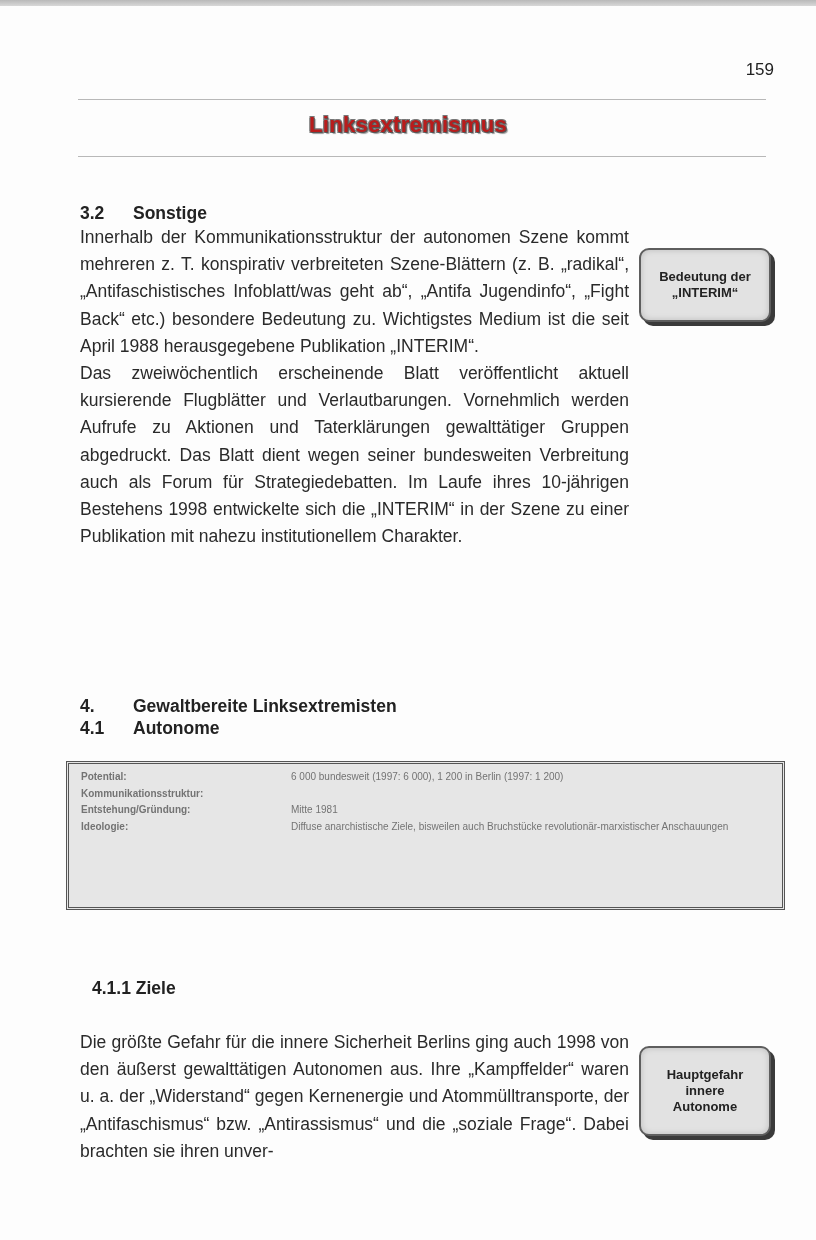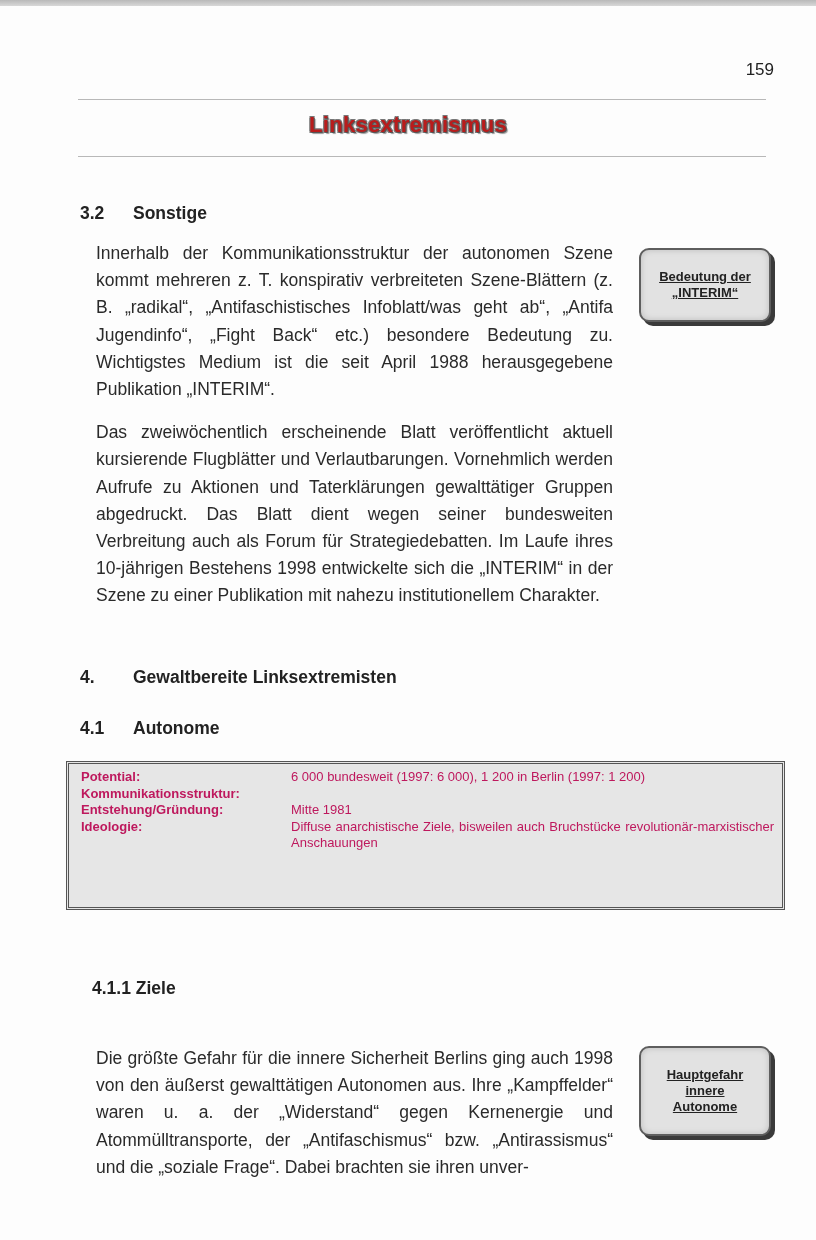"Innerhalb der Kommunikationsstruktur der" .body-text p { margin: 16px -> 0 }
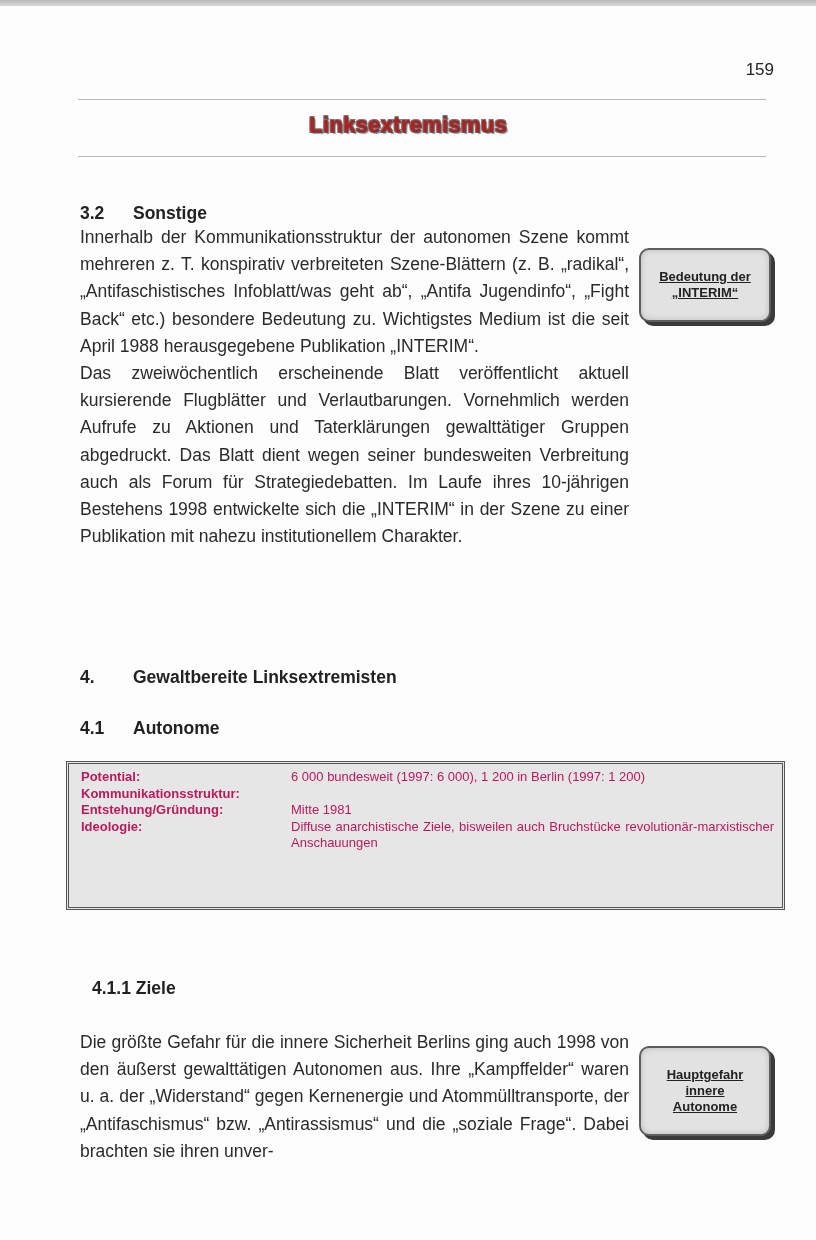"Bedeutung der" .margin-box { text-decoration: underline -> none }
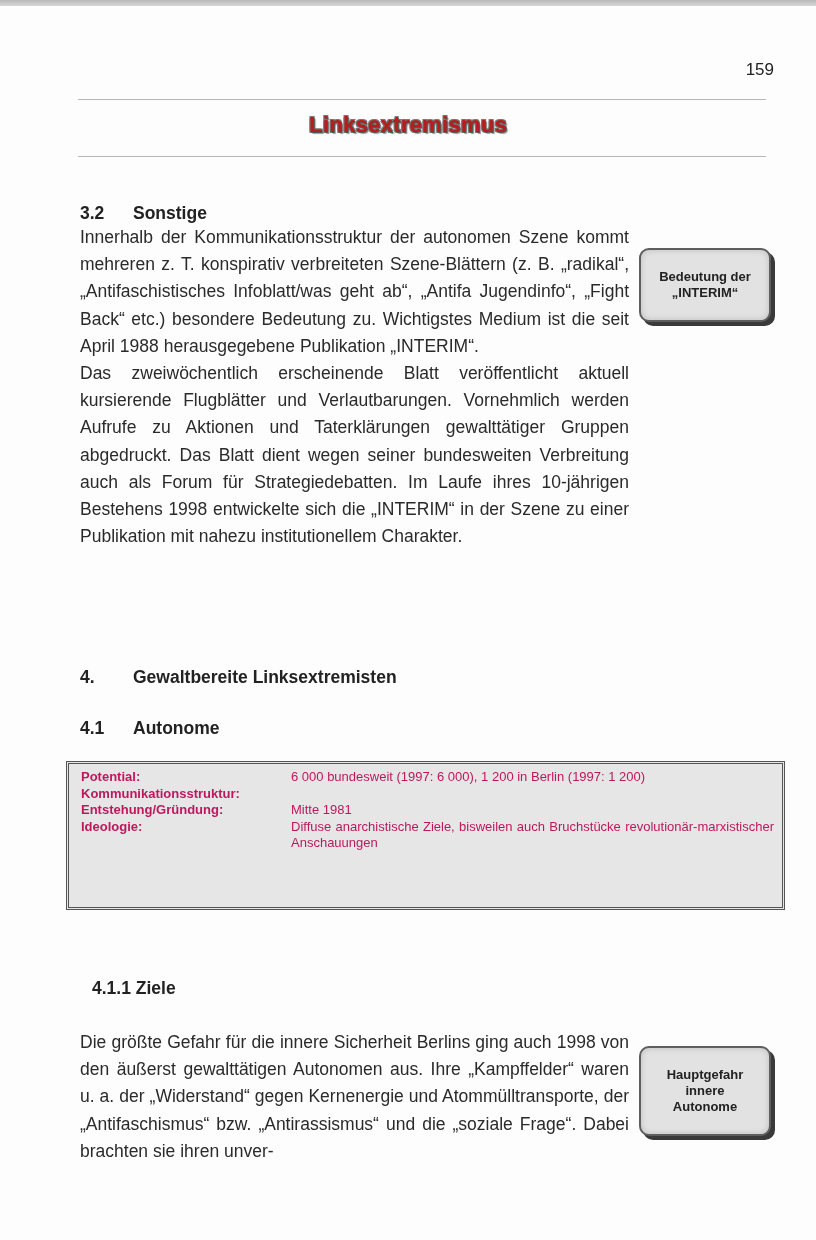"4. Gewaltbereite Linksextremisten" h2 { top: 667px -> 696px }
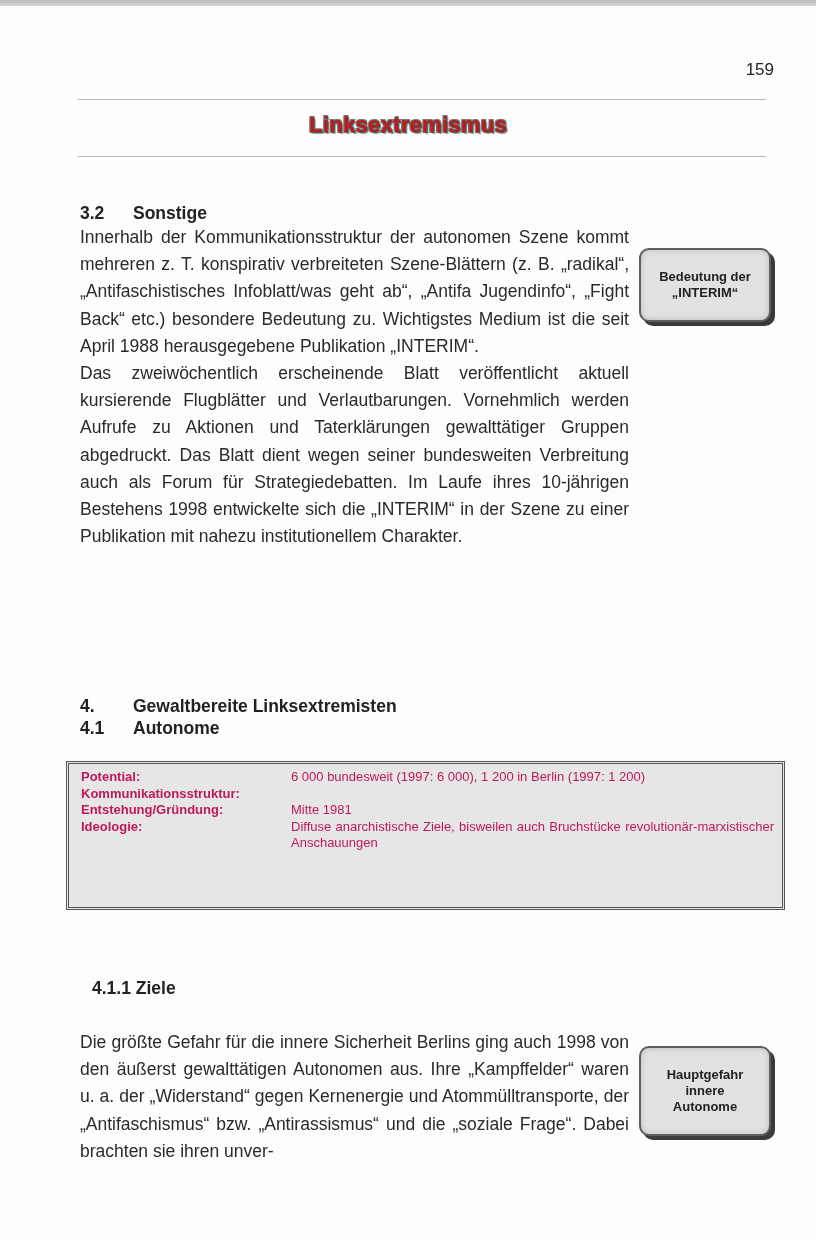"Potential:" .info-row { color: #be185d -> #737373; font-size: 13px -> 10px }
